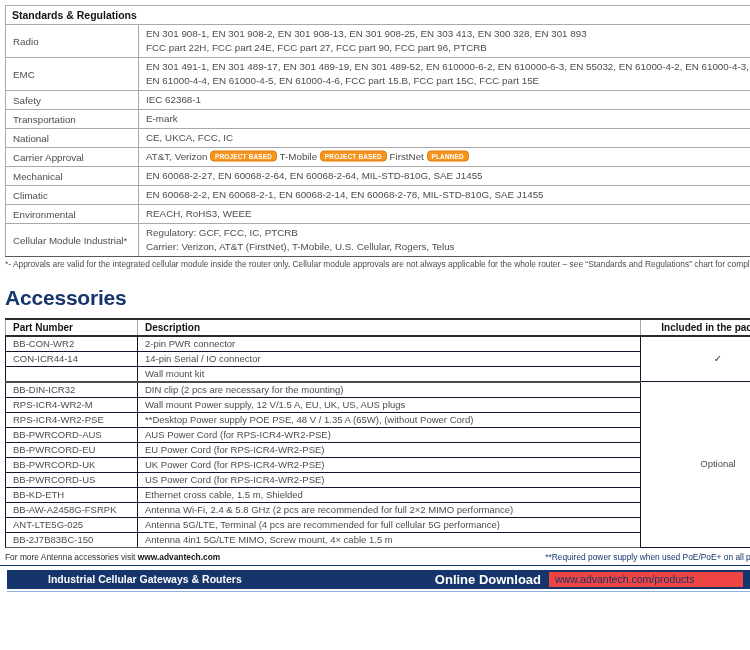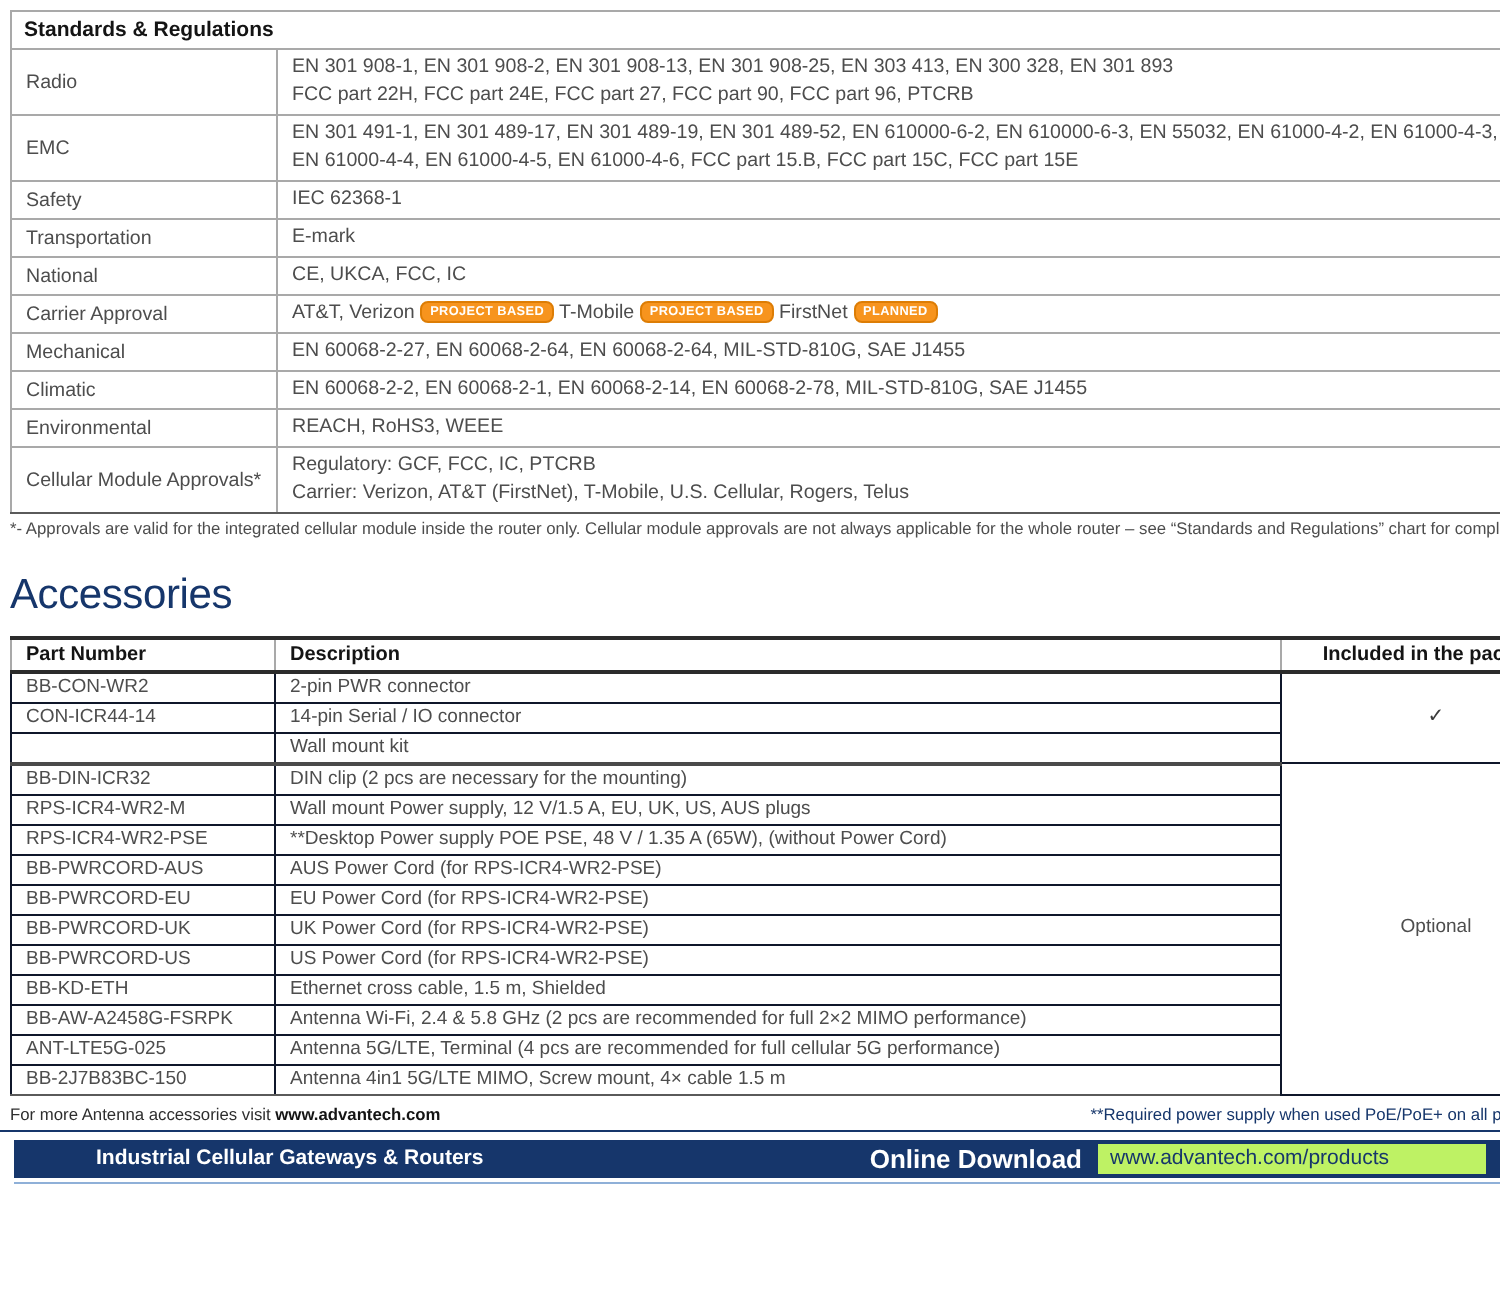"Cellular Module Approvals*" td.std-label { text: Approvals -> Industrial }
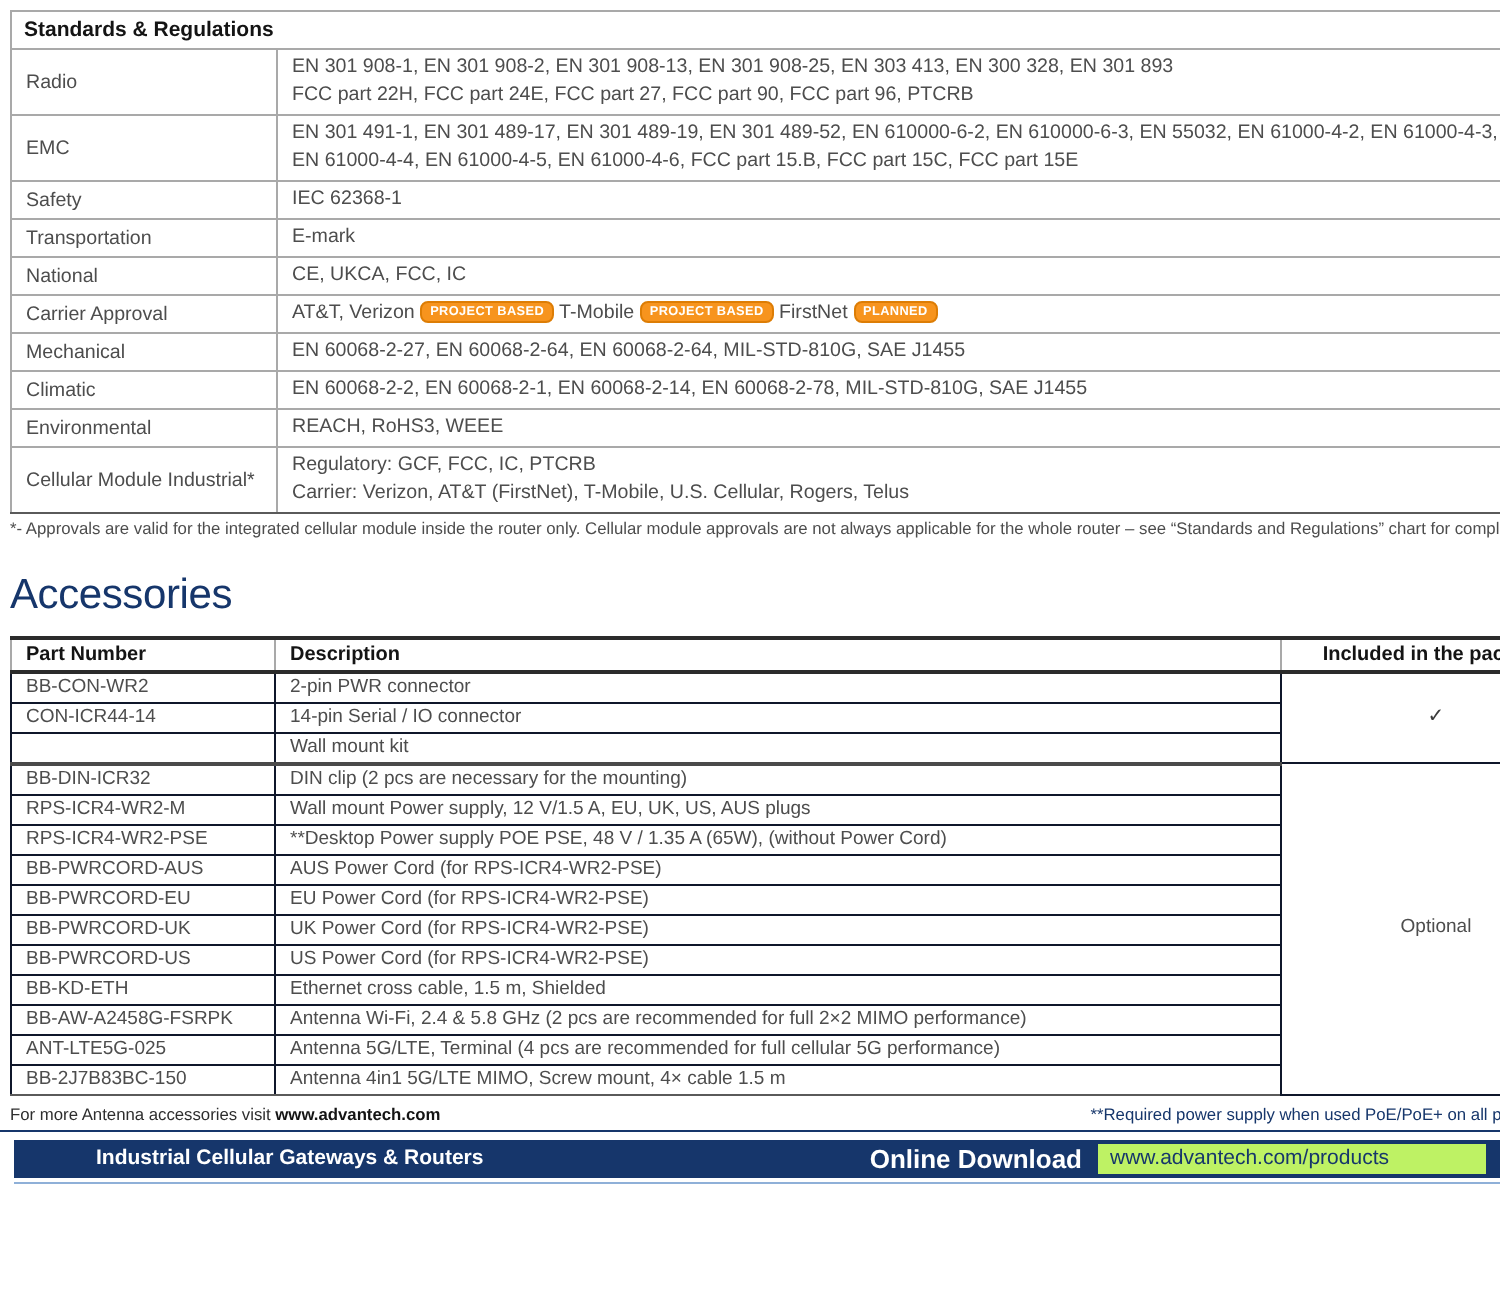"Accessories" .acc-heading { font-weight: normal -> bold }
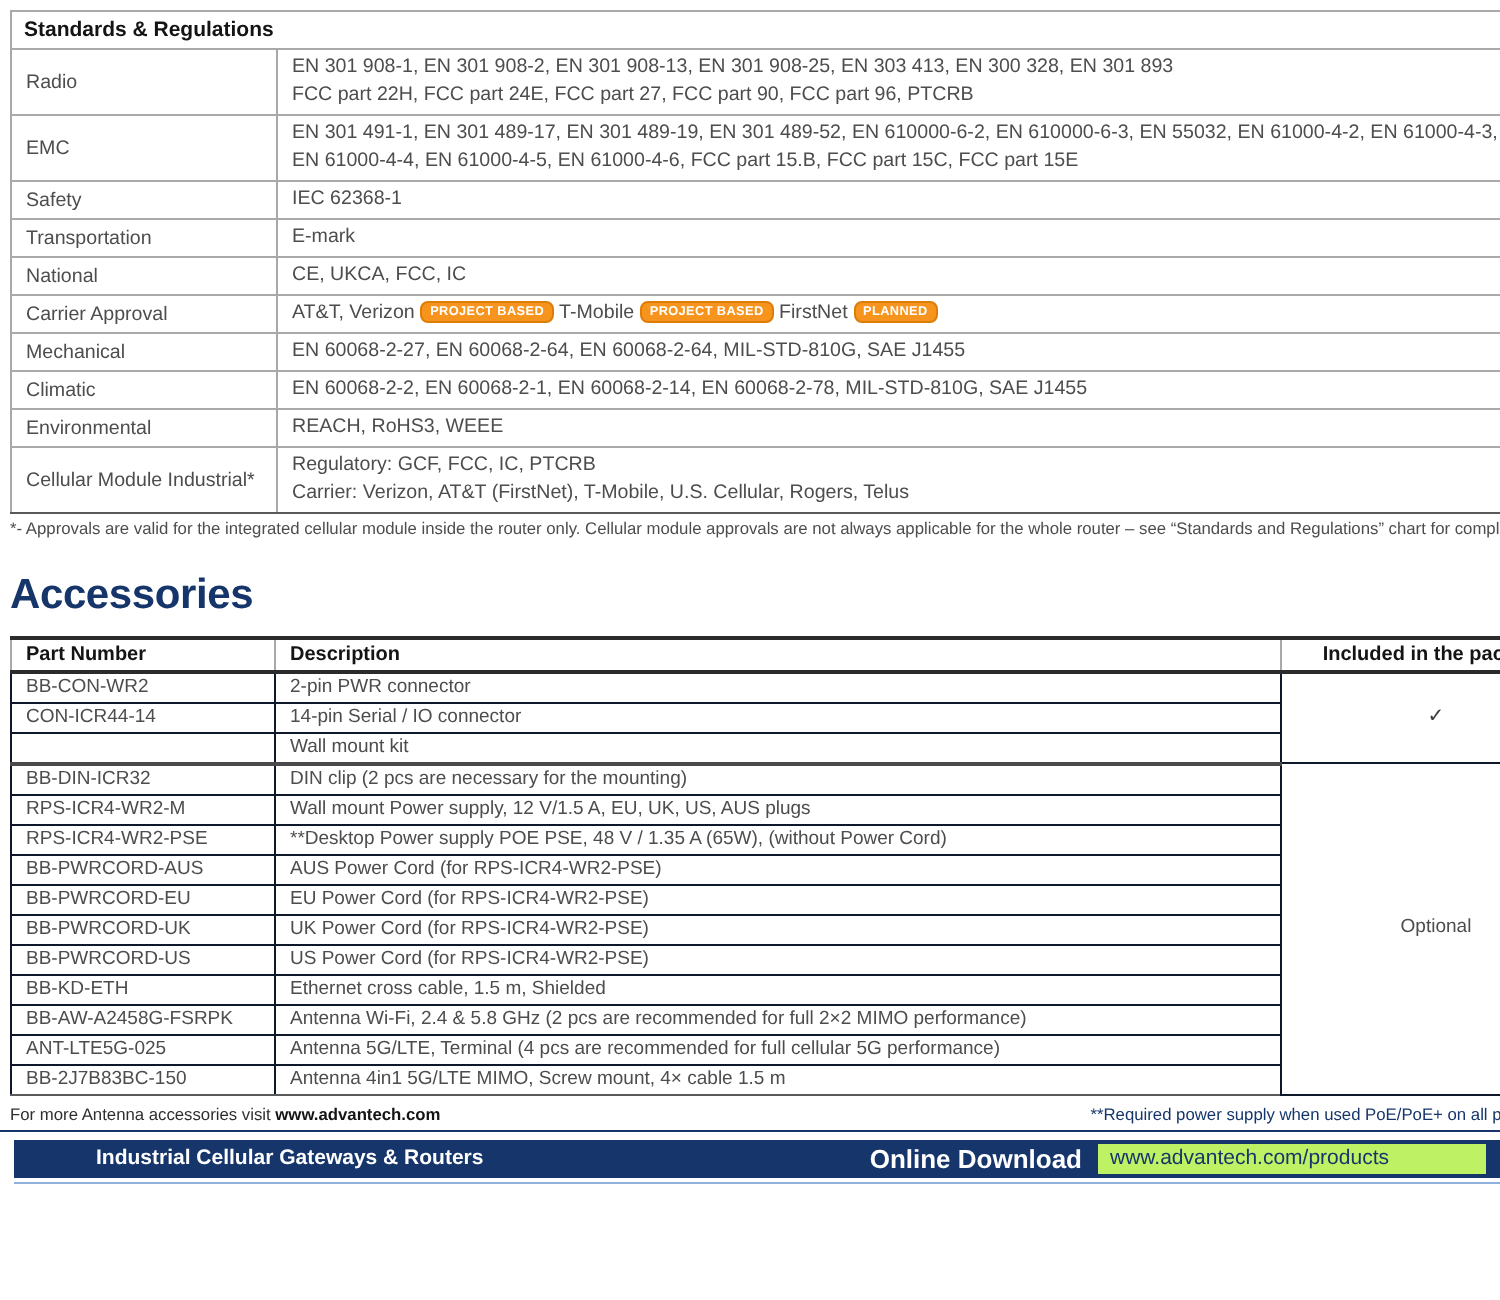"www.advantech.com/products" .bar-url-box { background: #bef264 -> #ef4444 }
